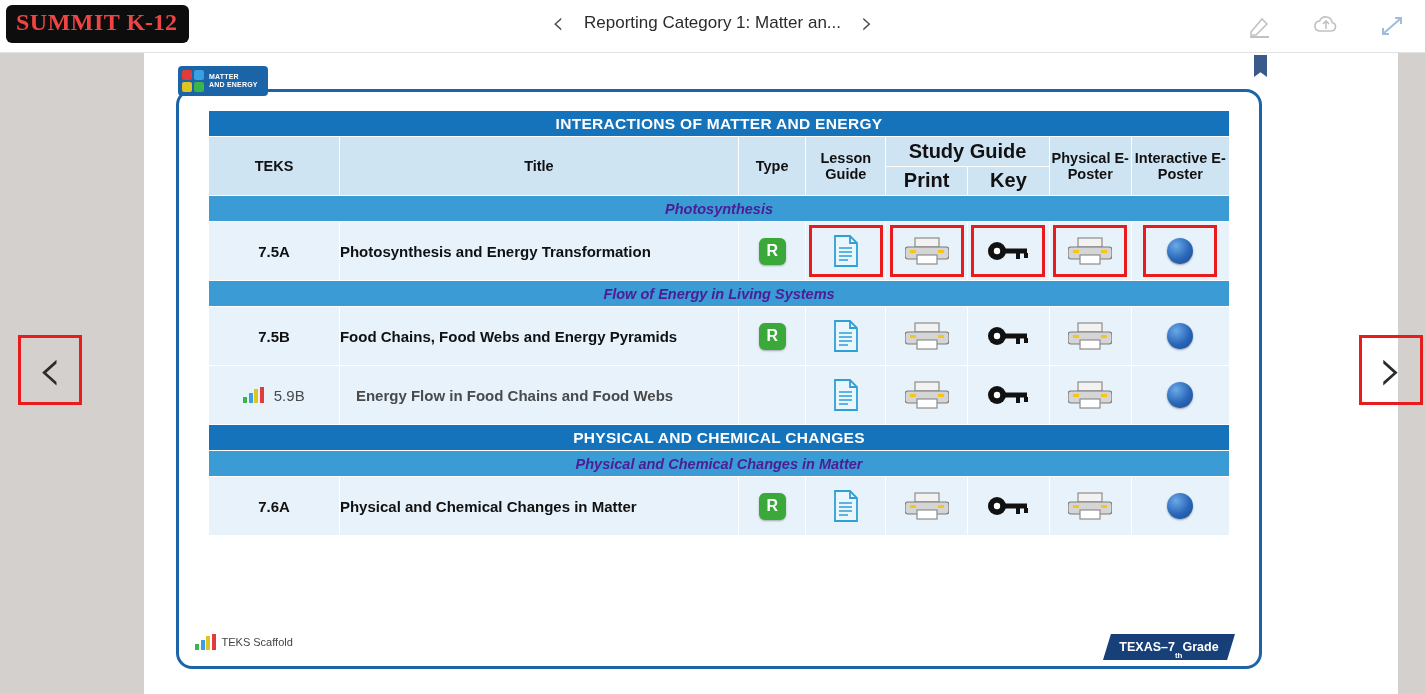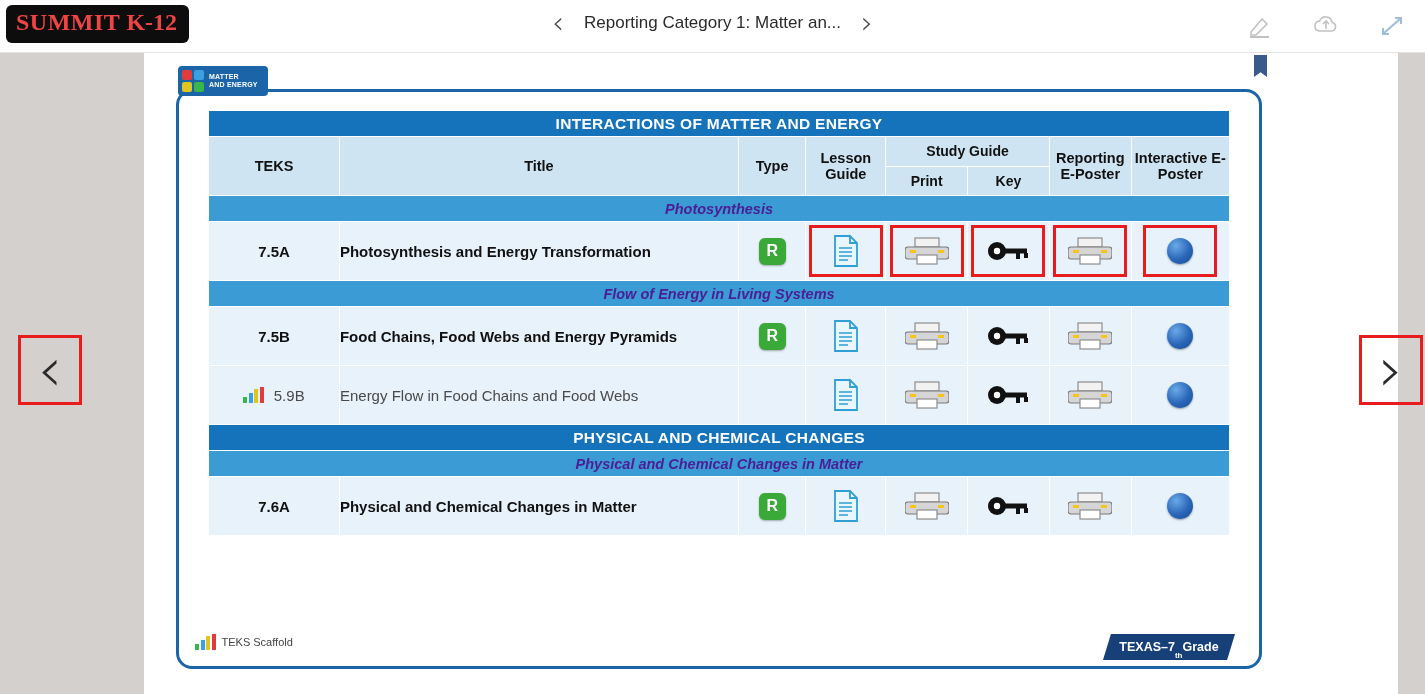"Study Guide" .hdr.small { font-size: 14px -> 20px }
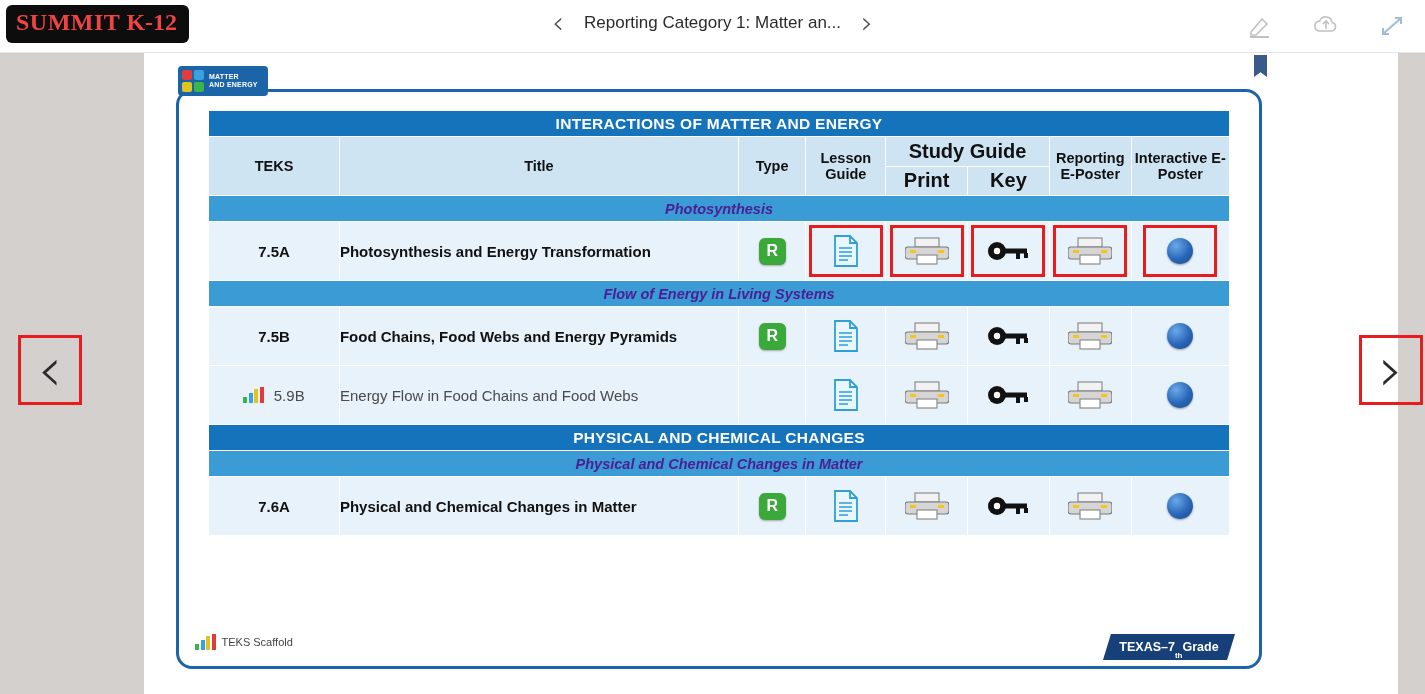"Reporting E-Poster" th.hdr { text: Reporting -> Physical }
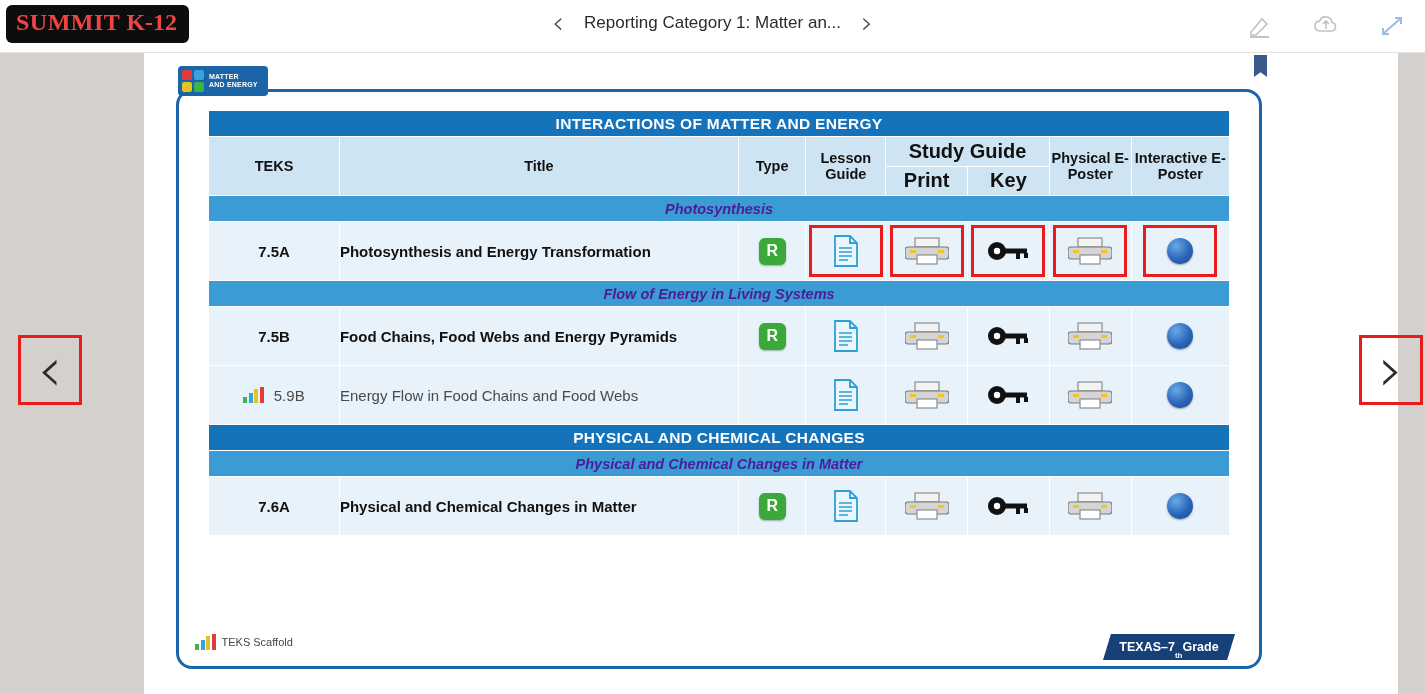"Energy Flow in Food Chains" .row-cell.scaffold-title { font-weight: normal -> bold; padding-left: 0 -> 16px }
